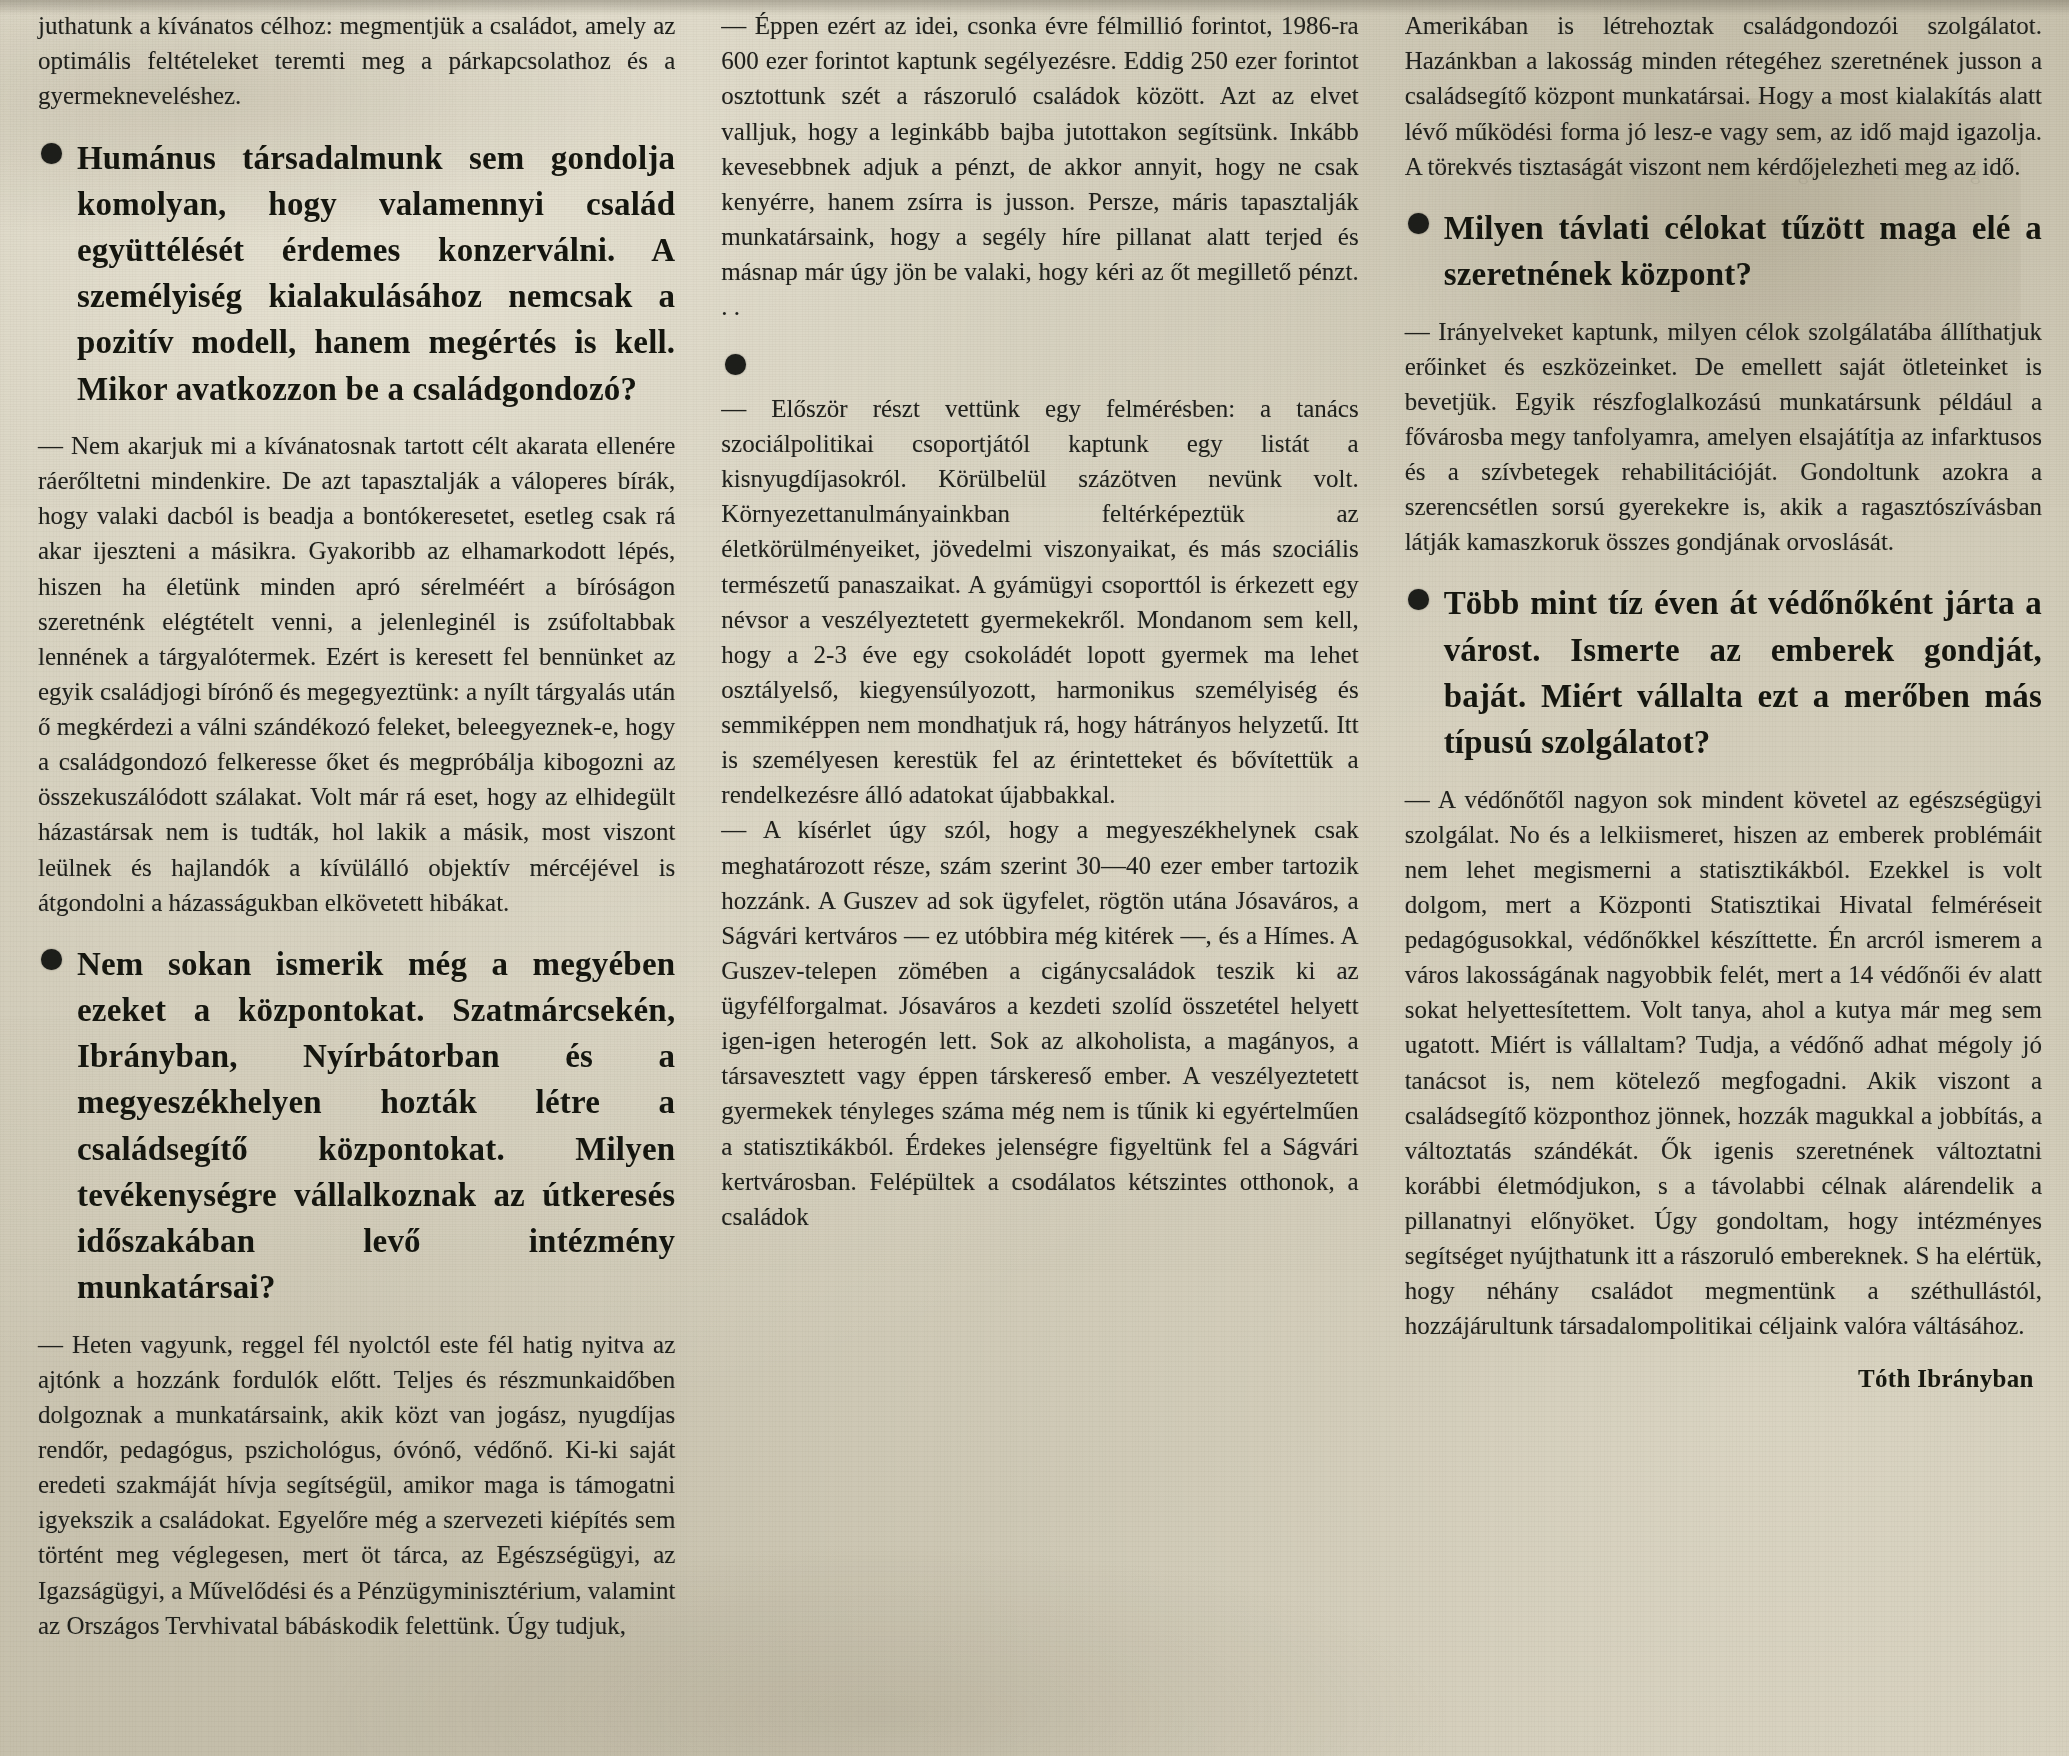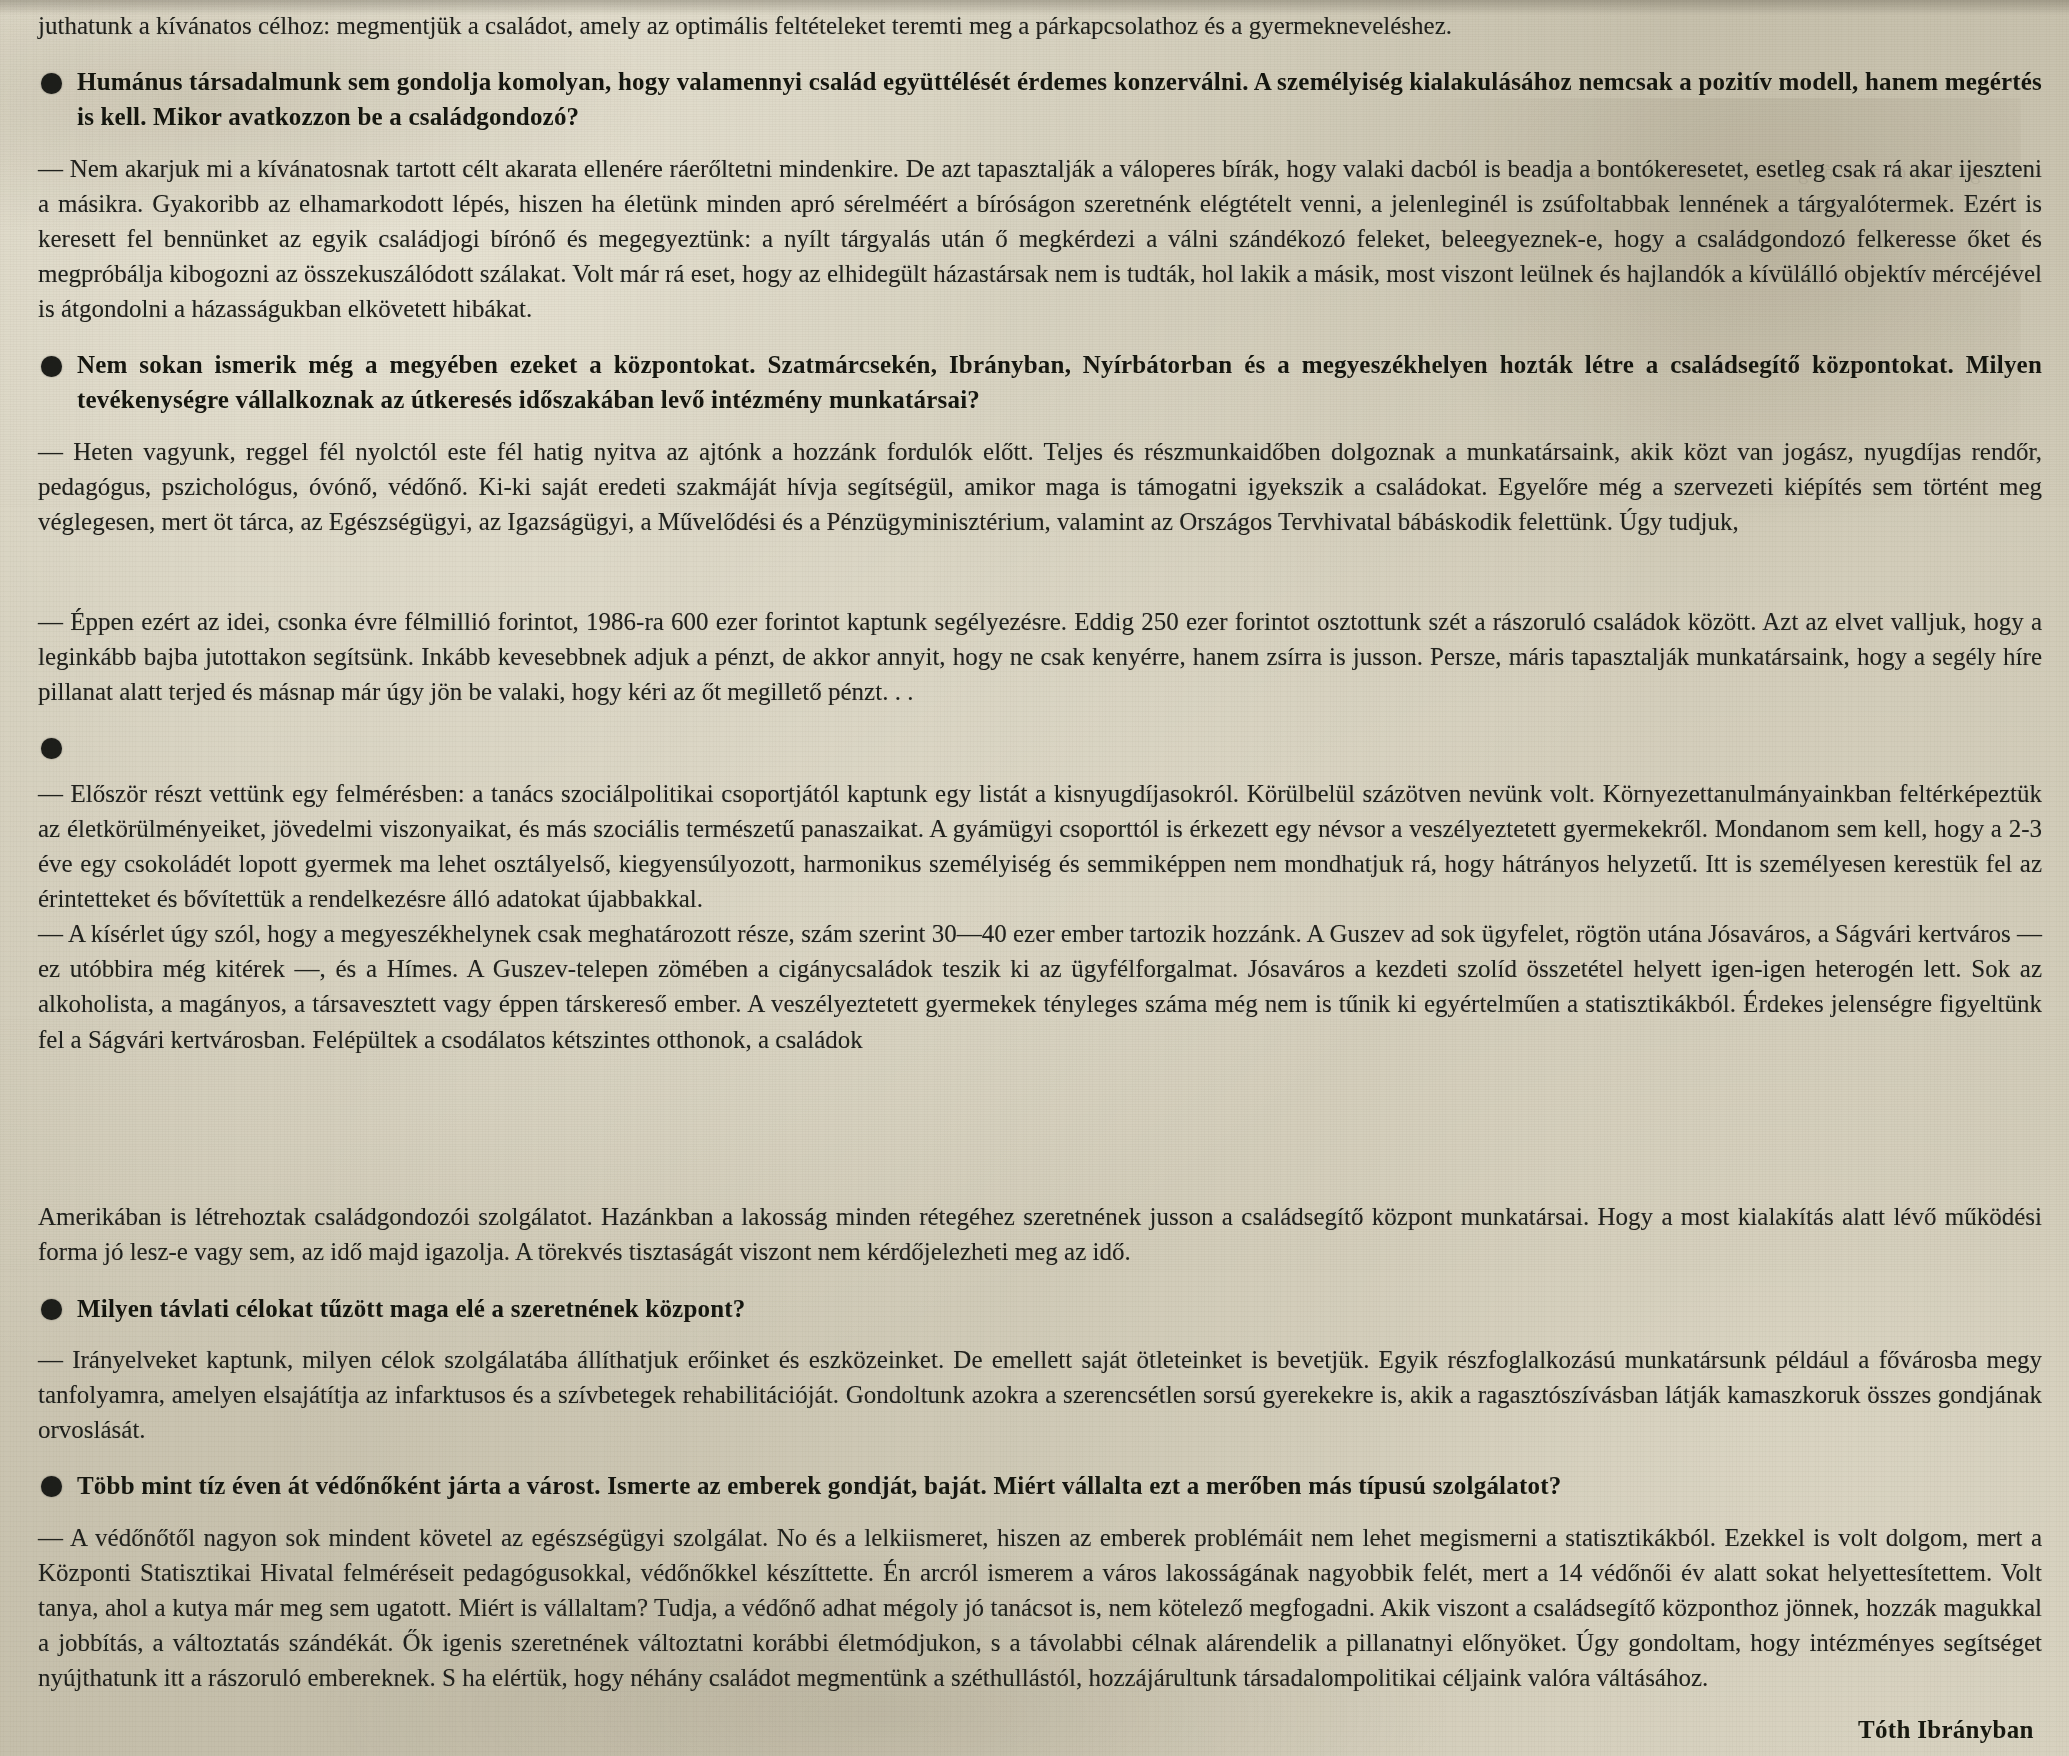"juthatunk a kívánatos célhoz: megmentjük" .columns { flex-direction: column -> none }
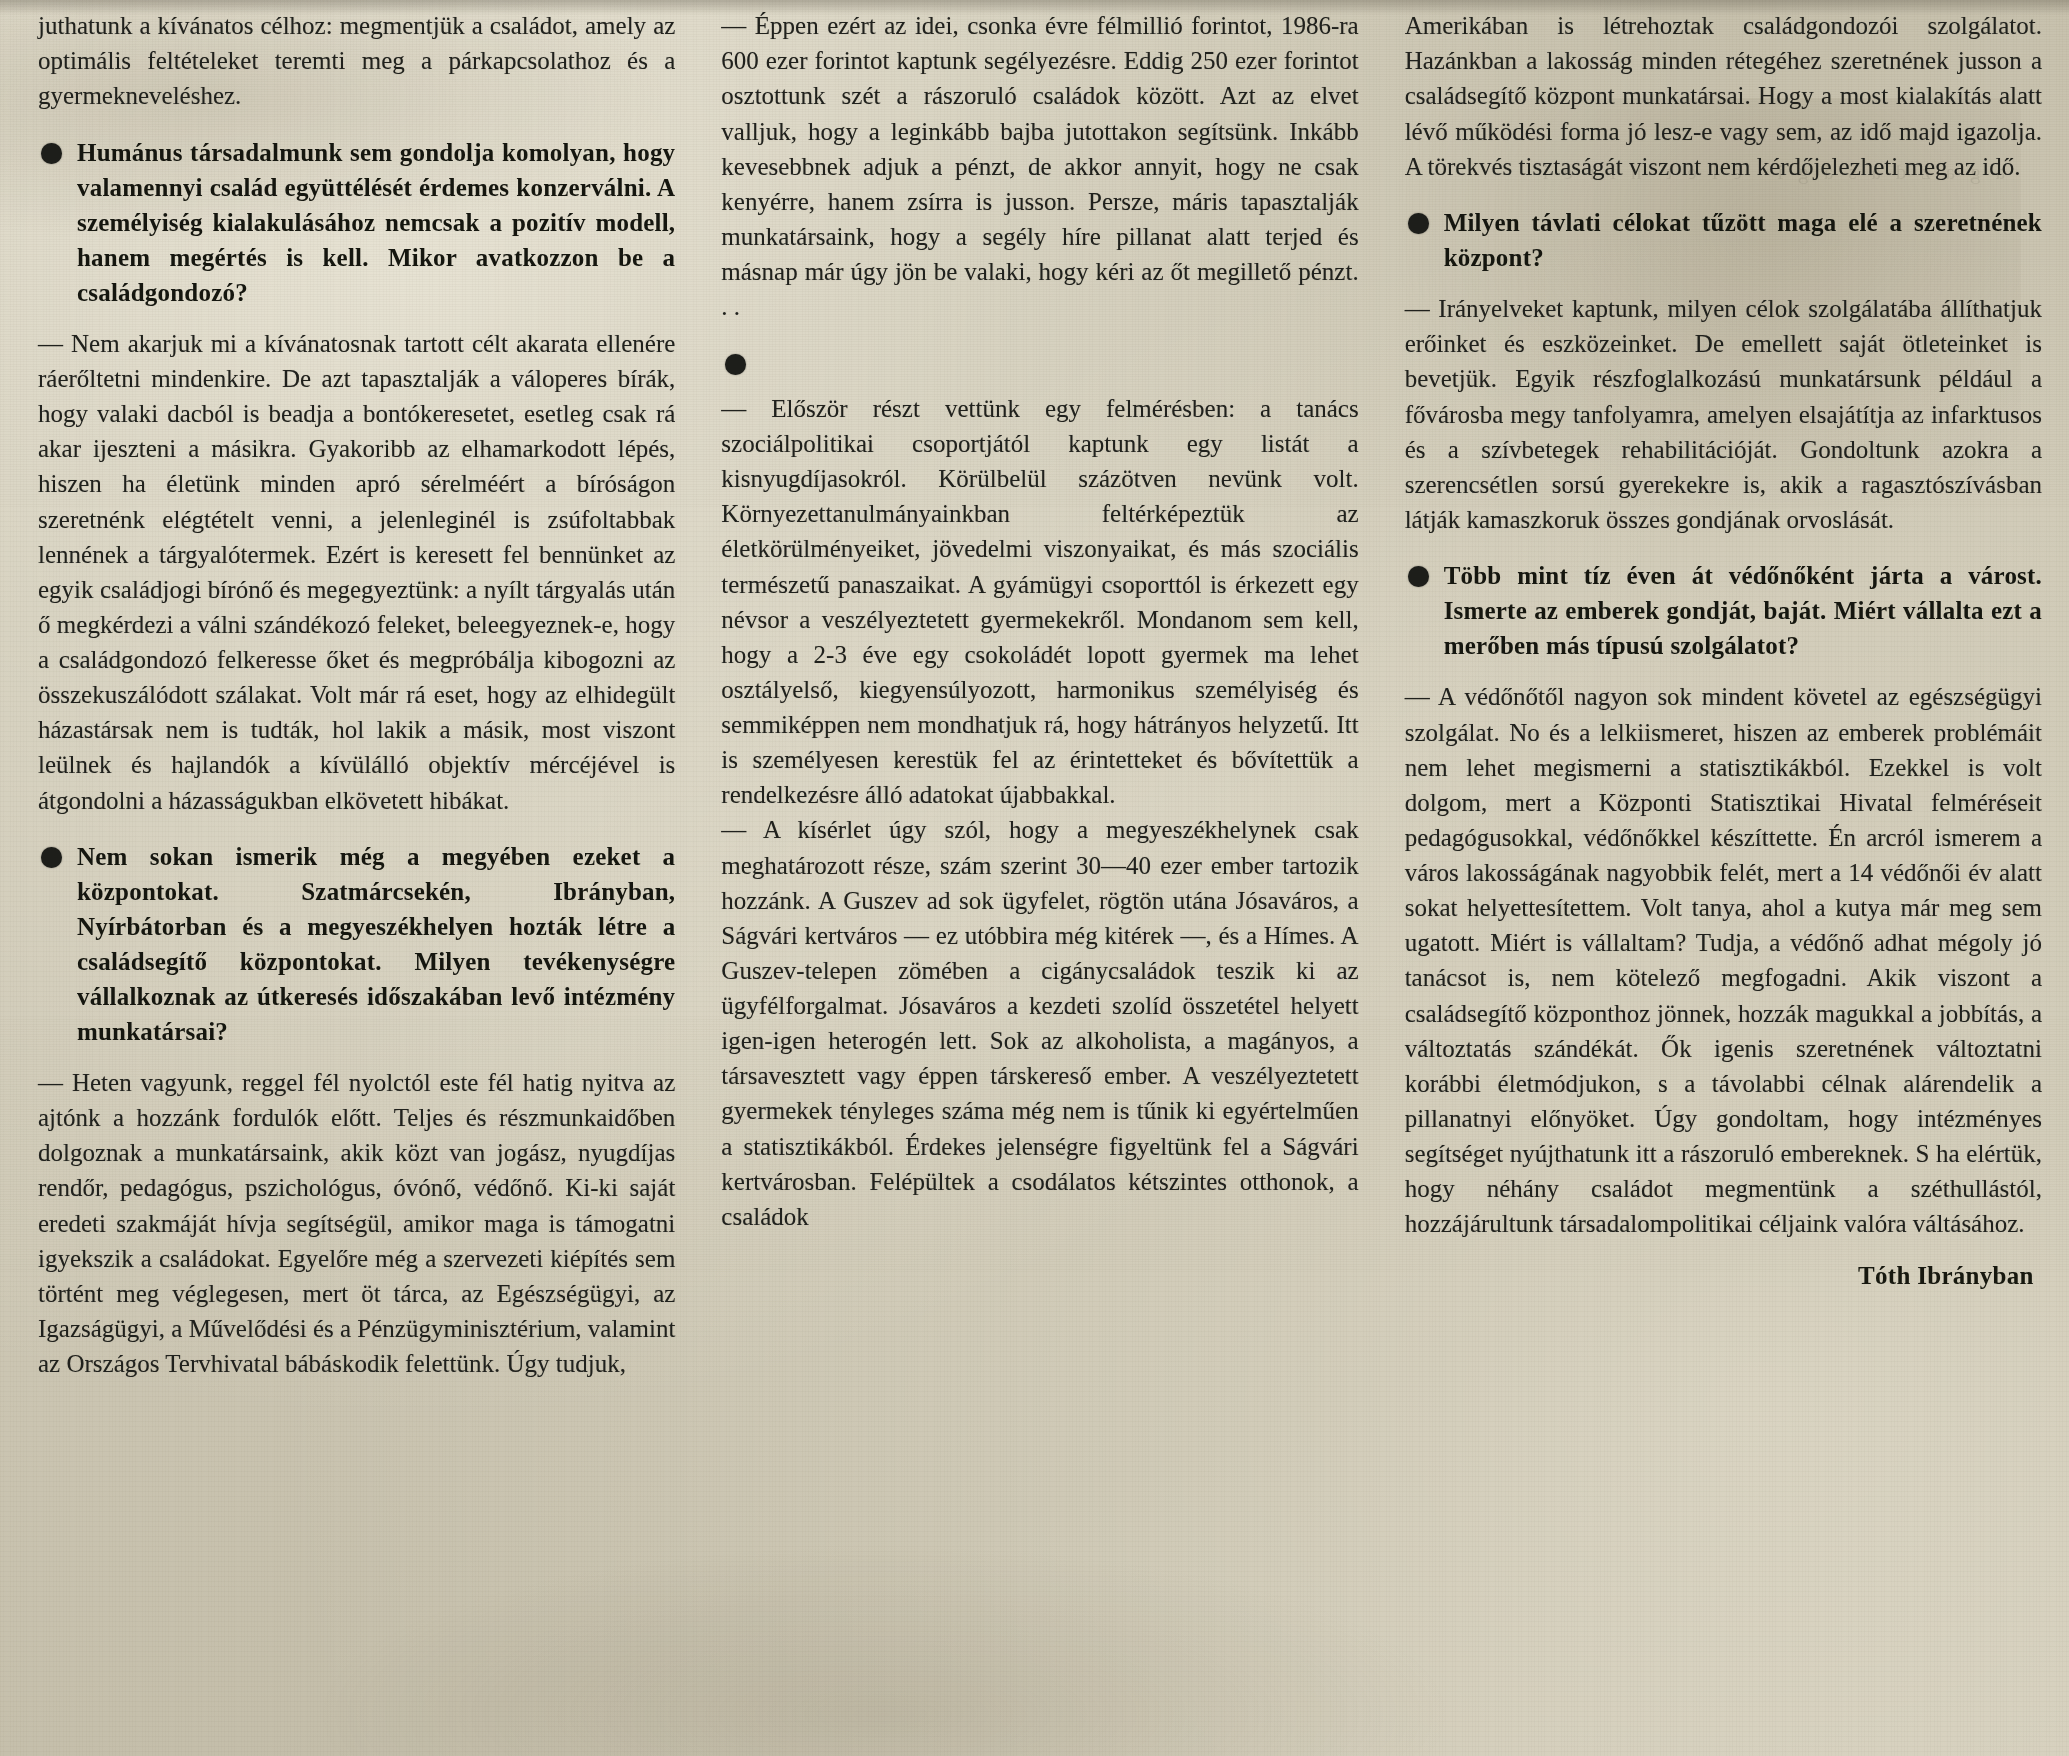"Humánus társadalmunk sem gondolja" .q-text { font-size: 25px -> 33px }
